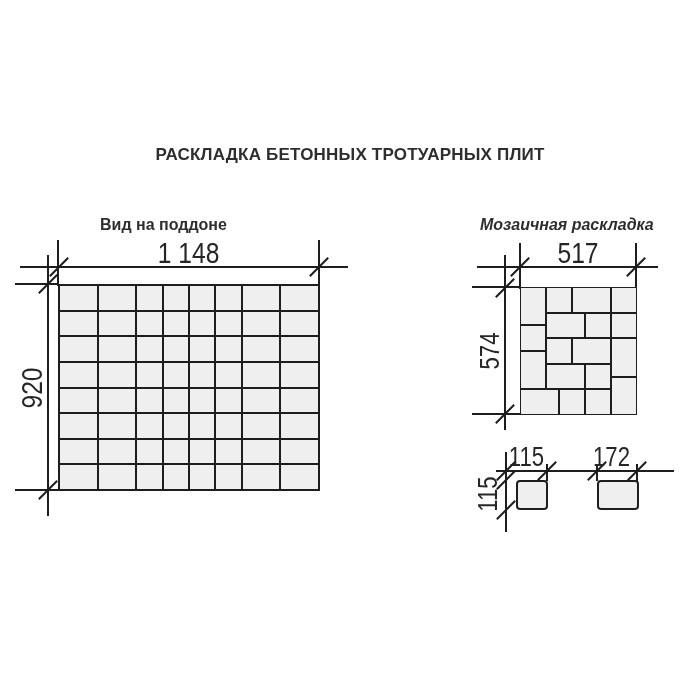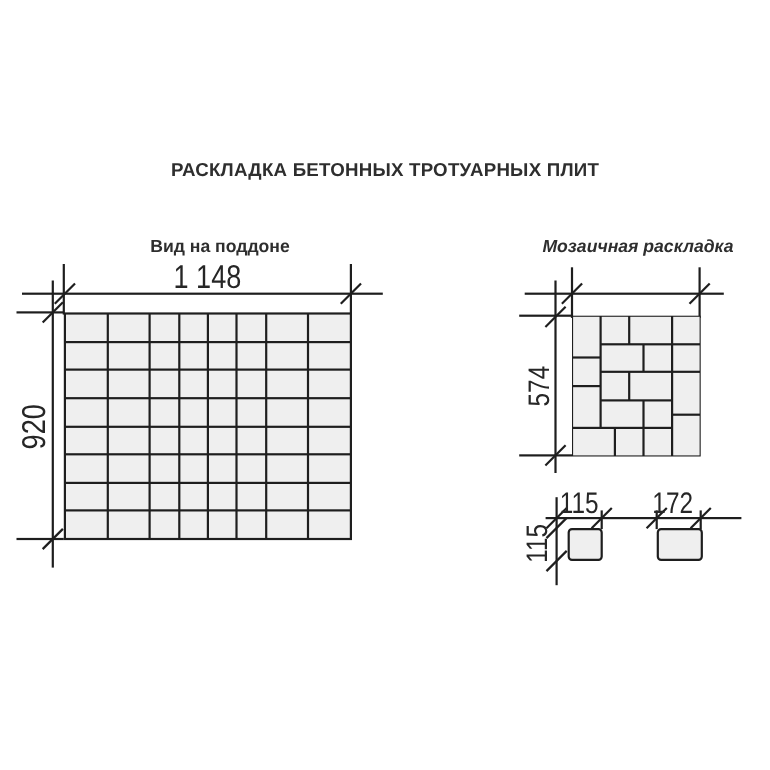"Вид на поддоне" .view-label { text-align: center -> left }
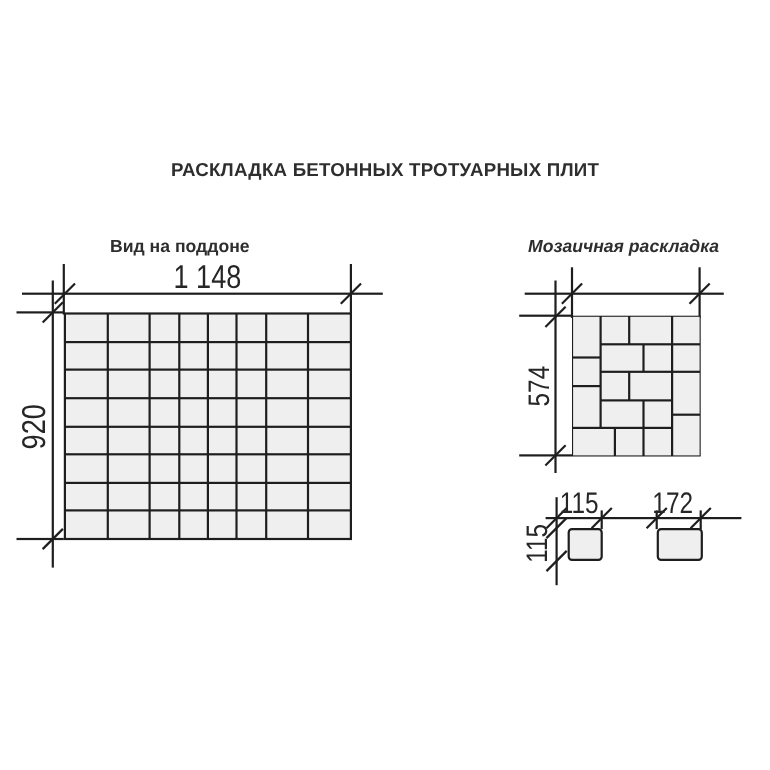"517" div.dim-num { html: none -> <div><span>517</span></div> }
